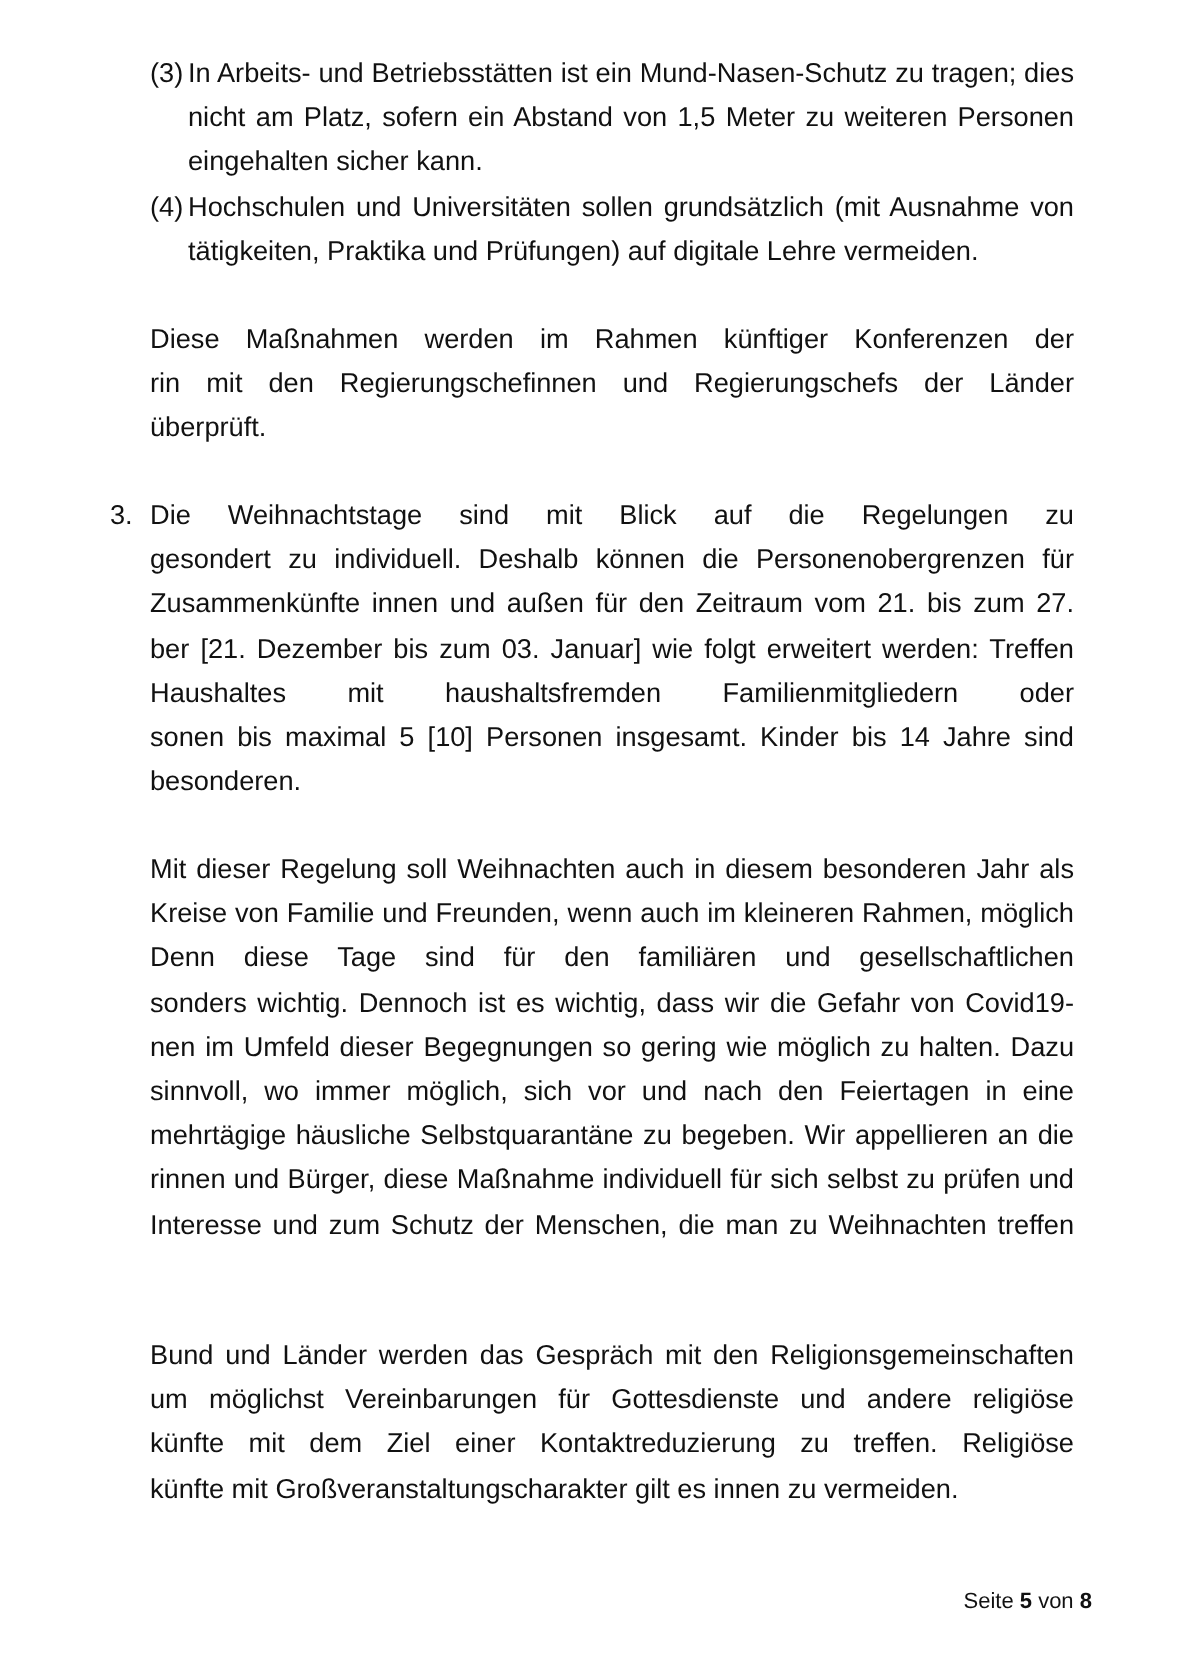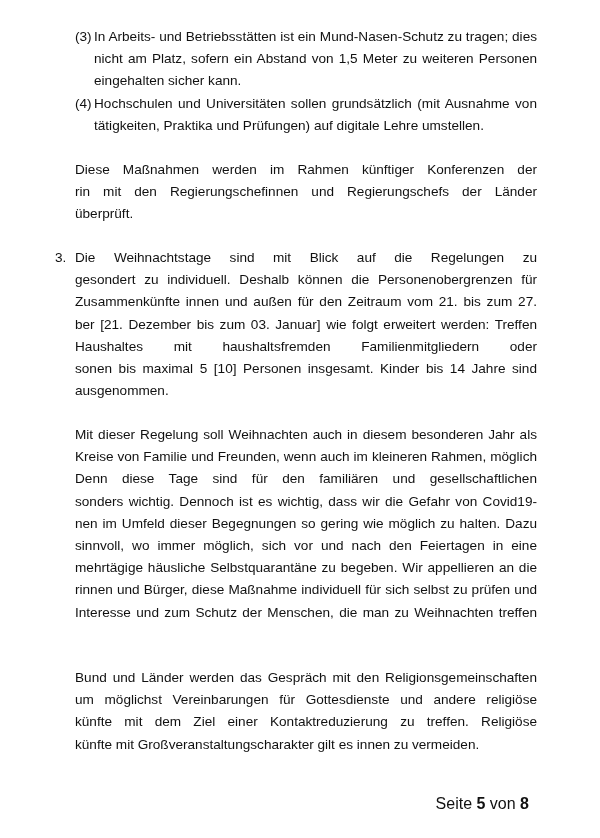"tätigkeiten, Praktika und Prüfungen) auf" span.line { text: umstellen -> vermeiden }
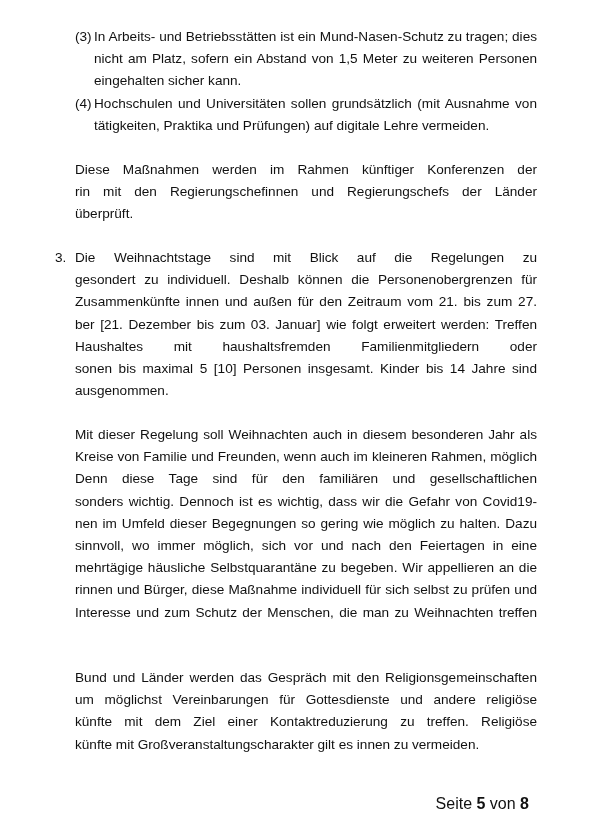"ausgenommen." span.line { text: ausgenommen -> besonderen }
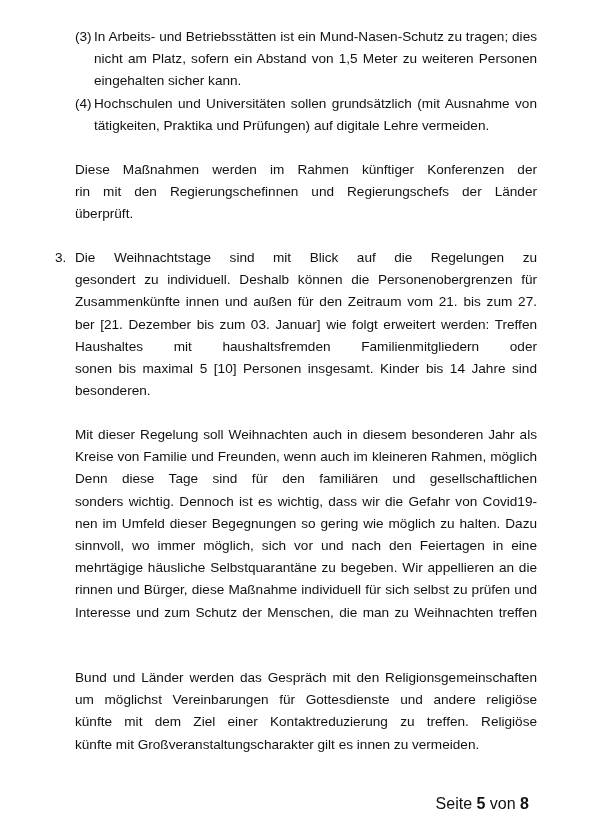"Seite 5 von 8" .footer { font-size: 16px -> 11px; right: 71px -> 54px }
